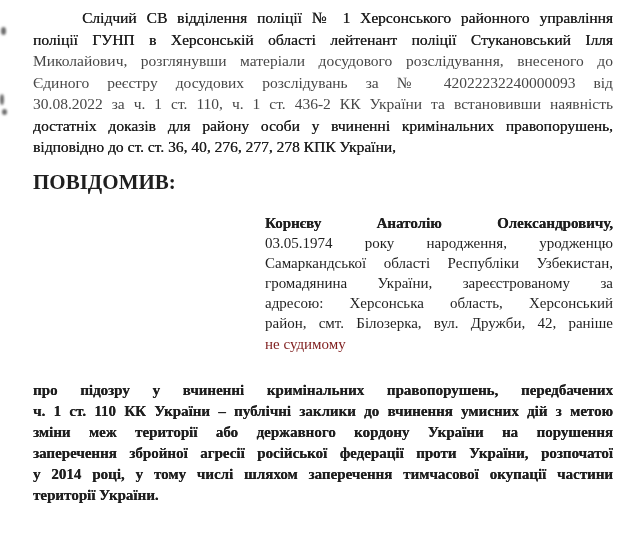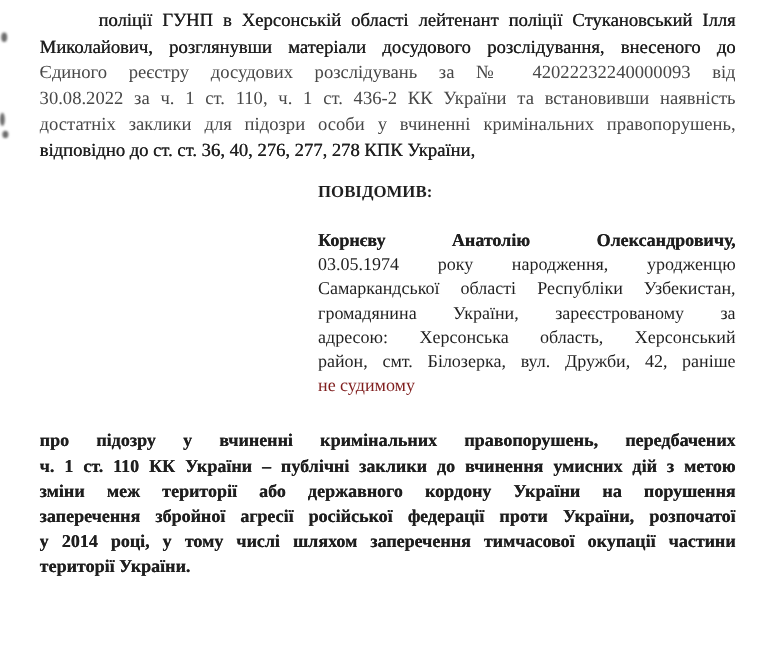"Слідчий СВ відділення поліції №" div.line { html: none -> <div>Слідчий СВ відділення поліції № 1 Херсонського районного управління</div> }
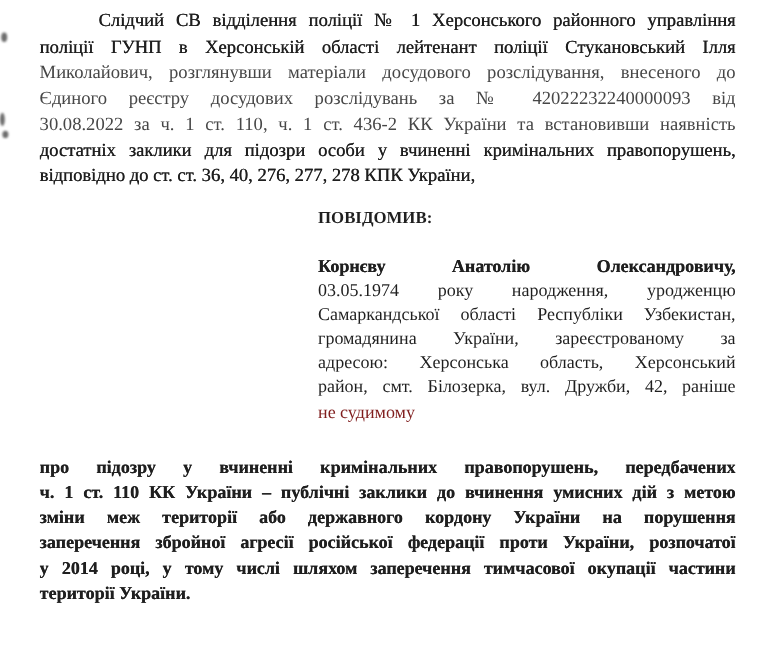"достатніх заклики для підозри особи" div.line { text: заклики для підозри -> доказів для району }
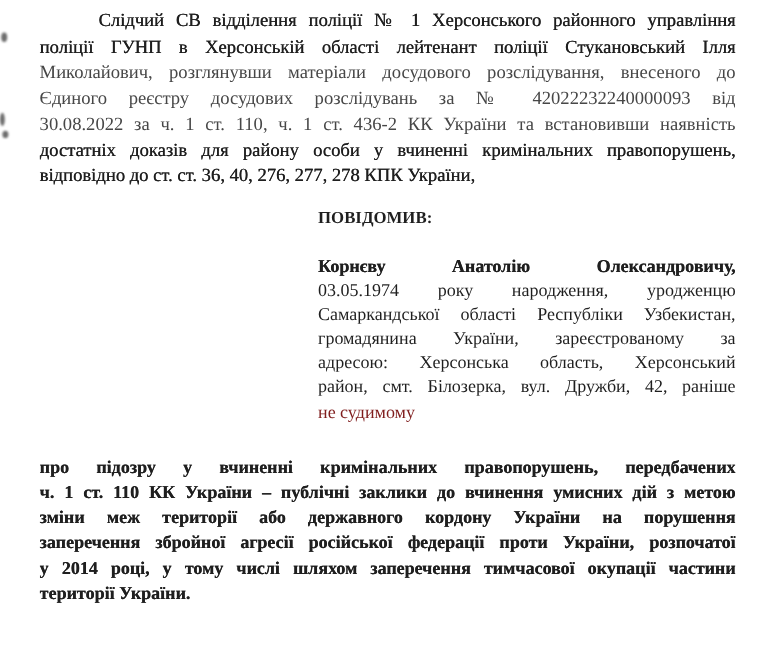"ПОВІДОМИВ:" .heading { font-size: 14px -> 21px; margin-left: 232px -> none }
